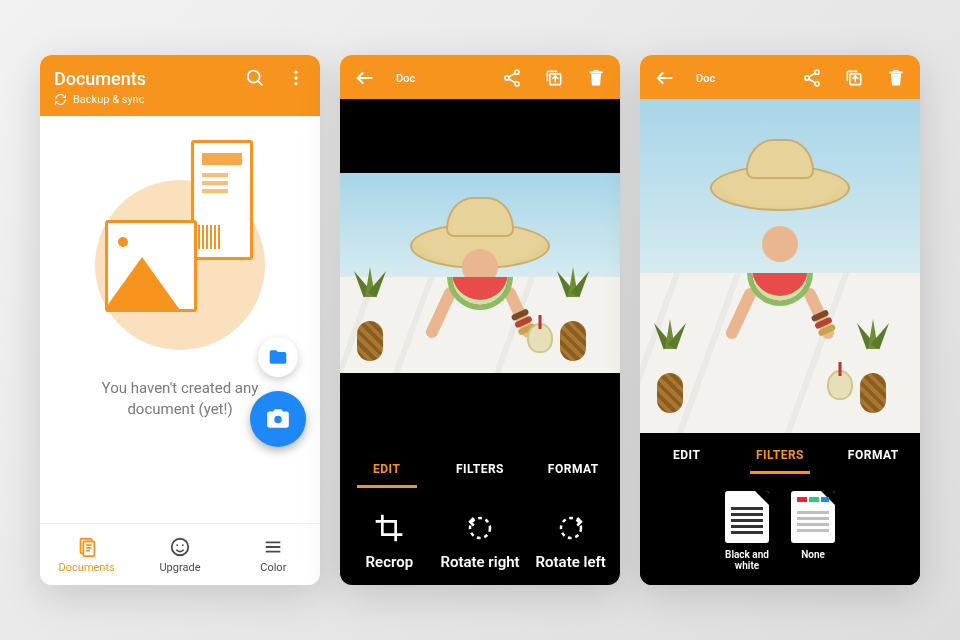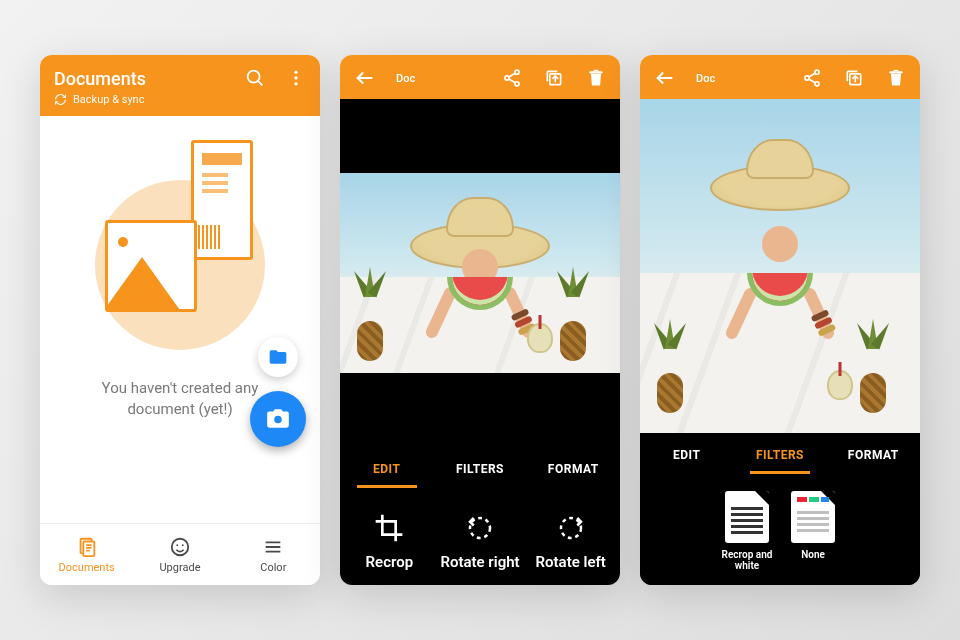"Recrop and white" span { text: Recrop -> Black }
